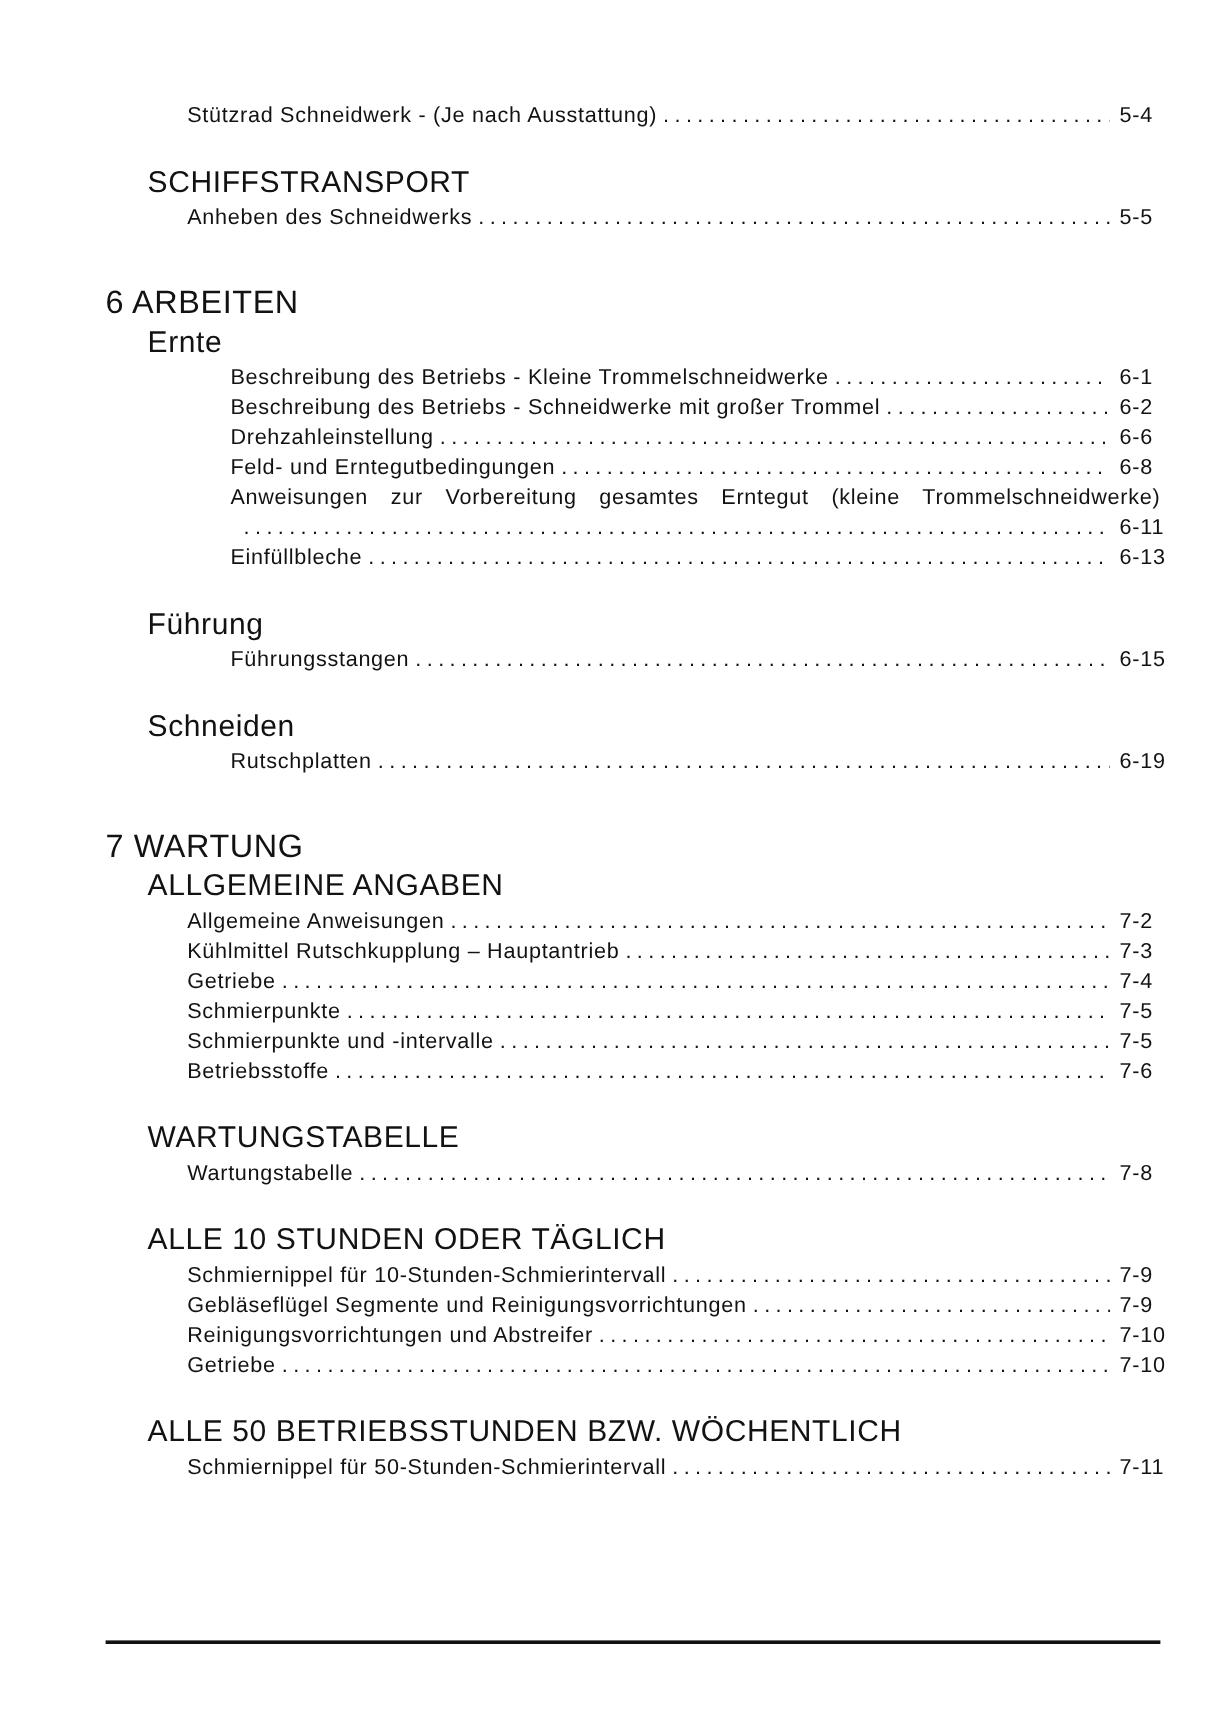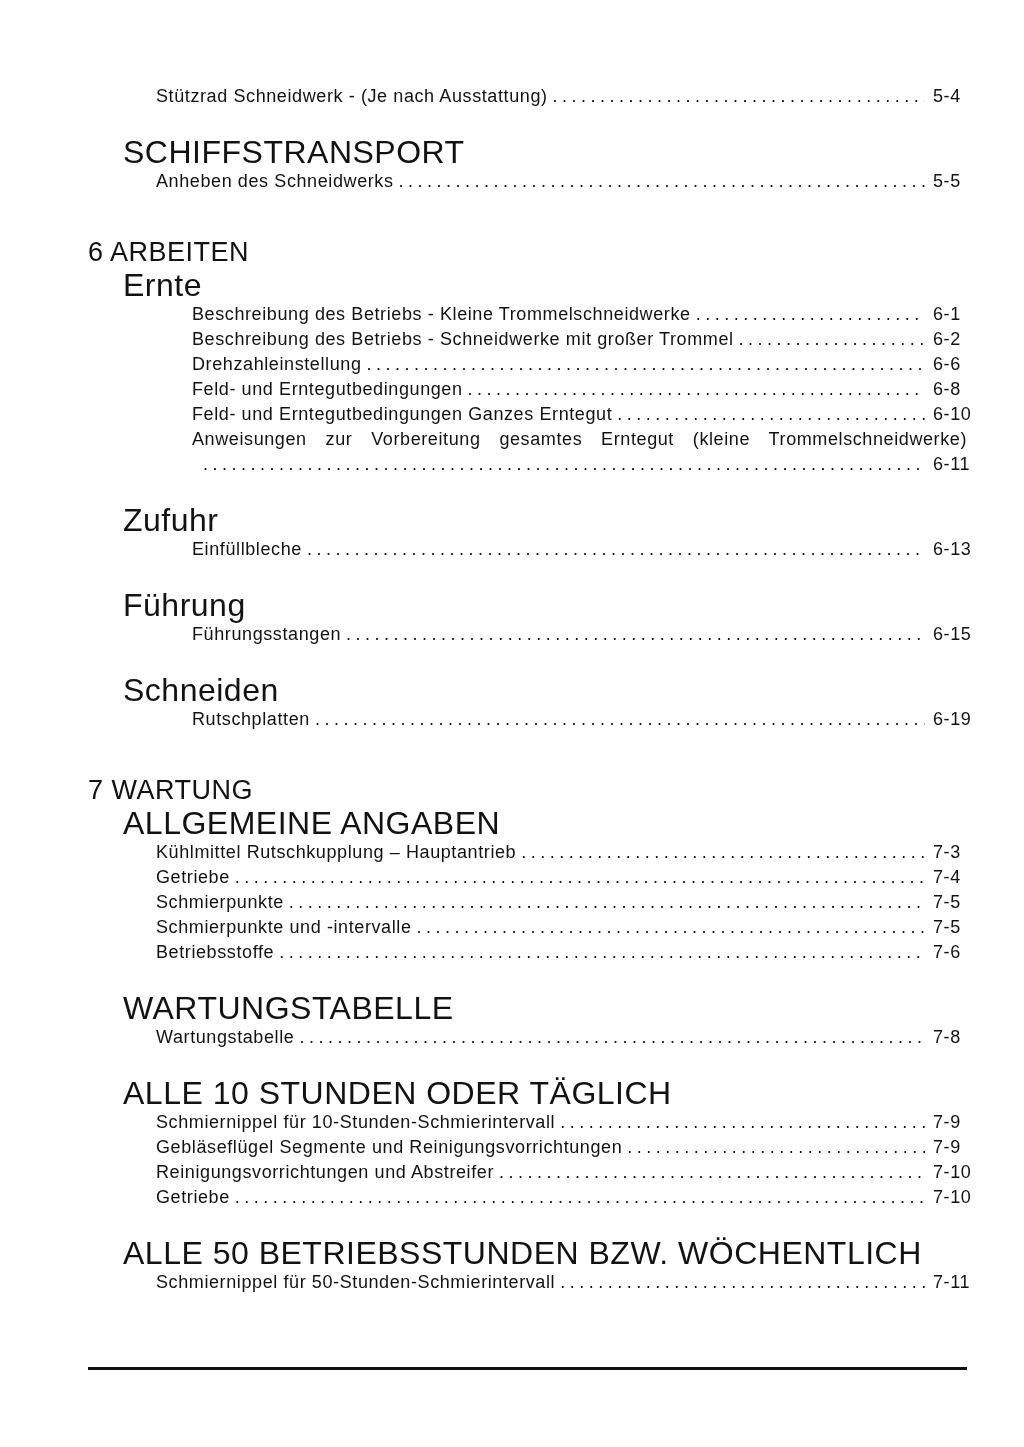"SCHIFFSTRANSPORT" .section { font-size: 32px -> 25px }
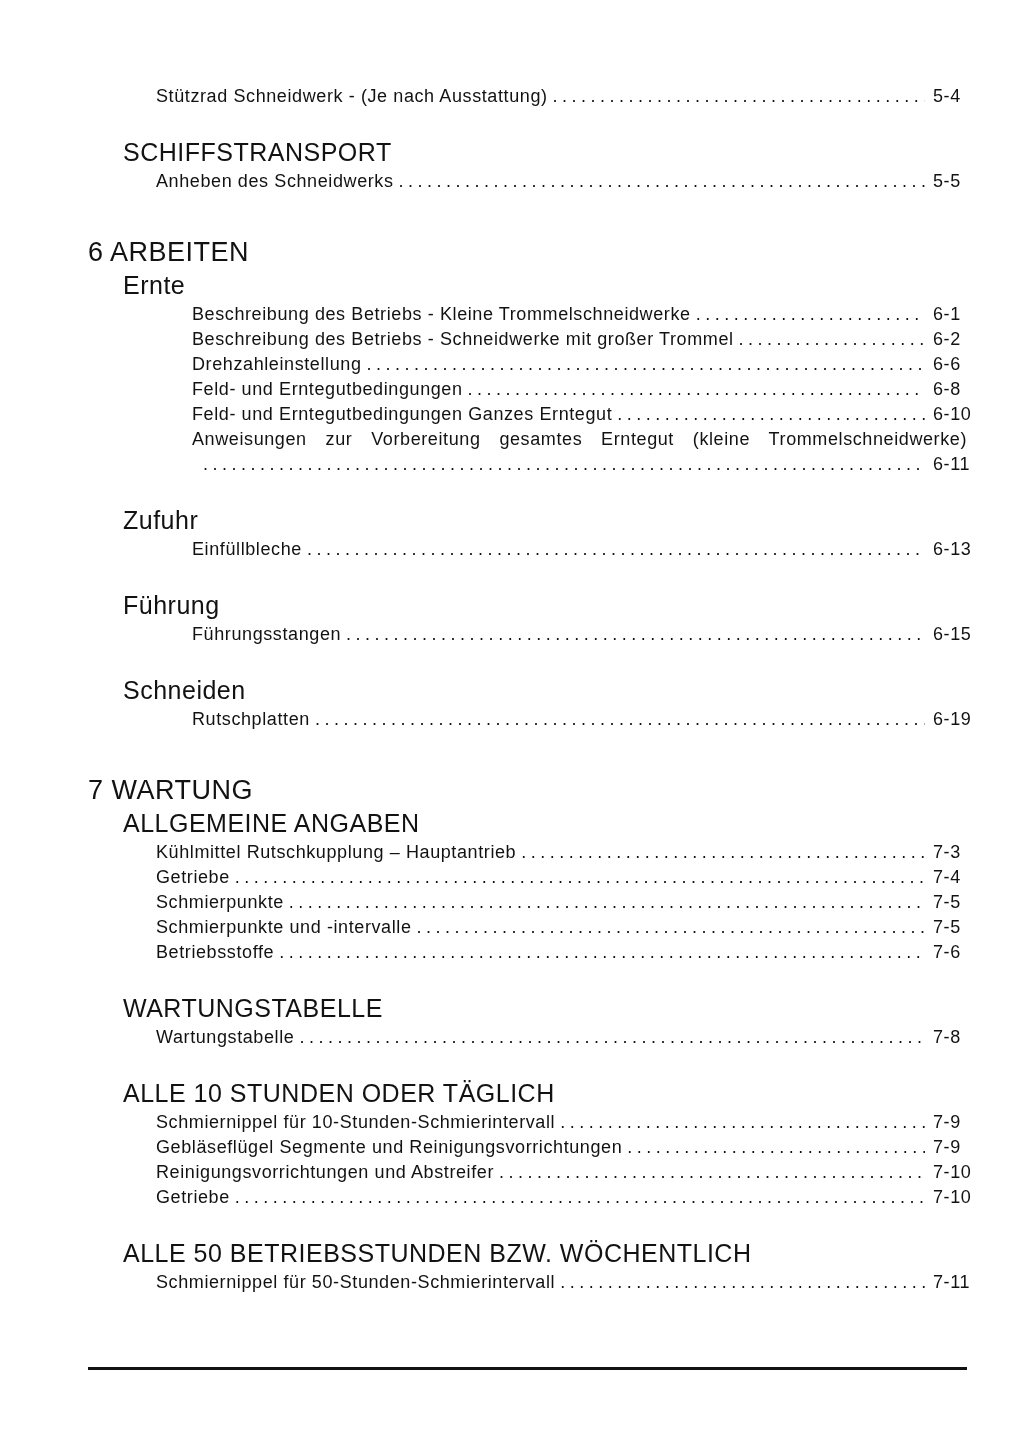"Feld- und Erntegutbedingungen Ganzes" div.entry { html: <div> <span>Feld- und Erntegutbedingungen Ganzes Erntegut</span> <span></span> <span>6-10</span> </div> -> none }
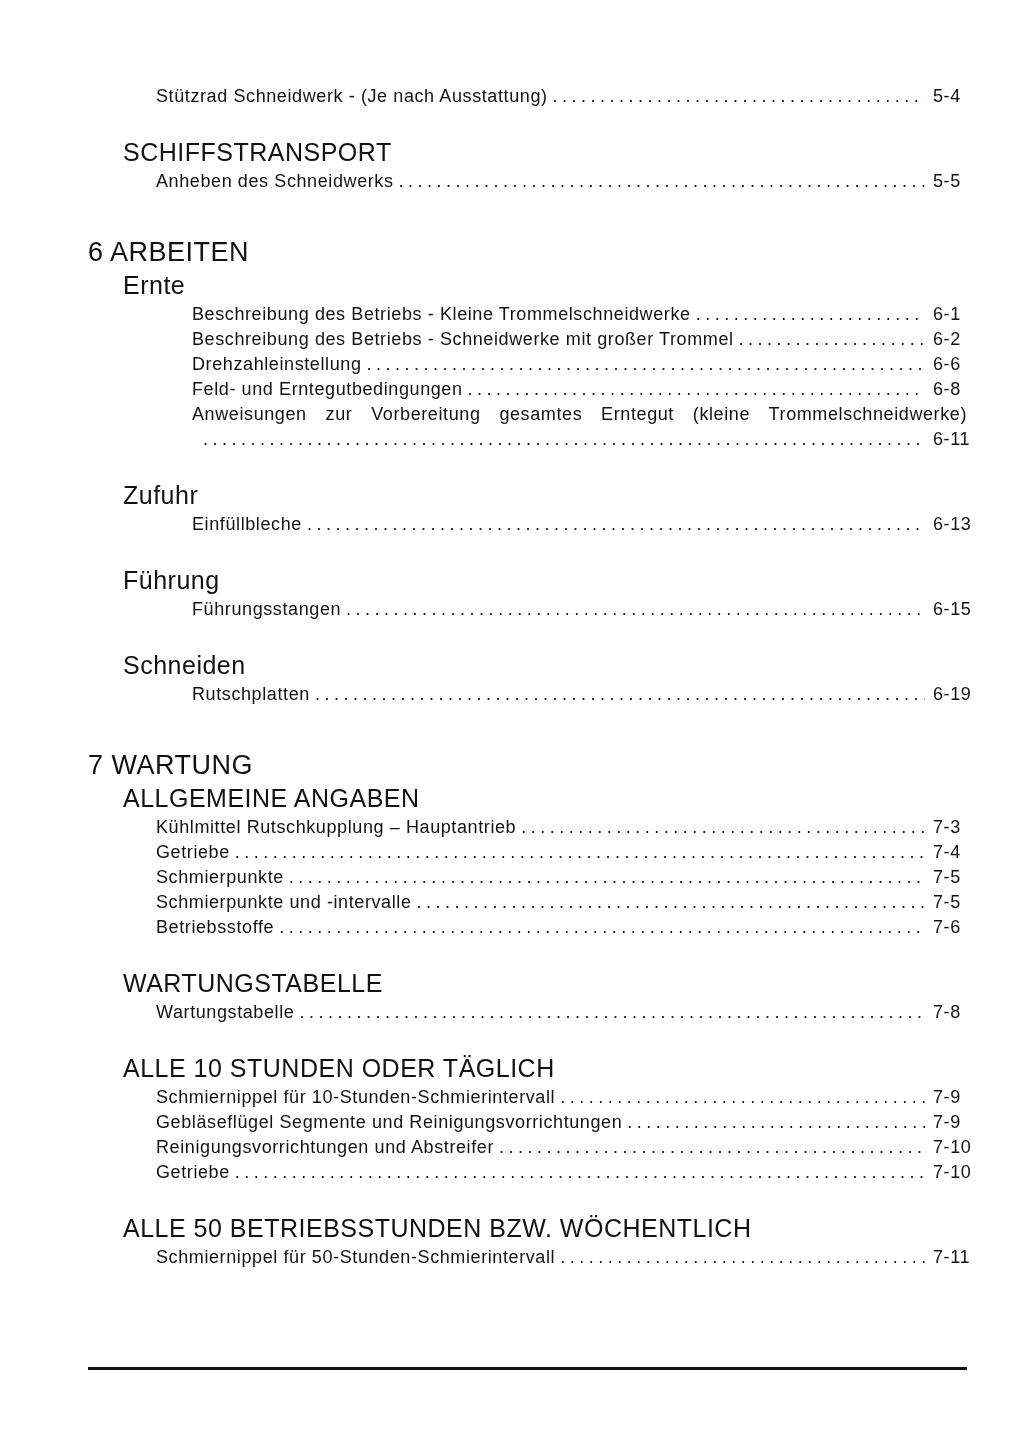"Zufuhr" div.heading { html: <div>Zufuhr</div> -> none }
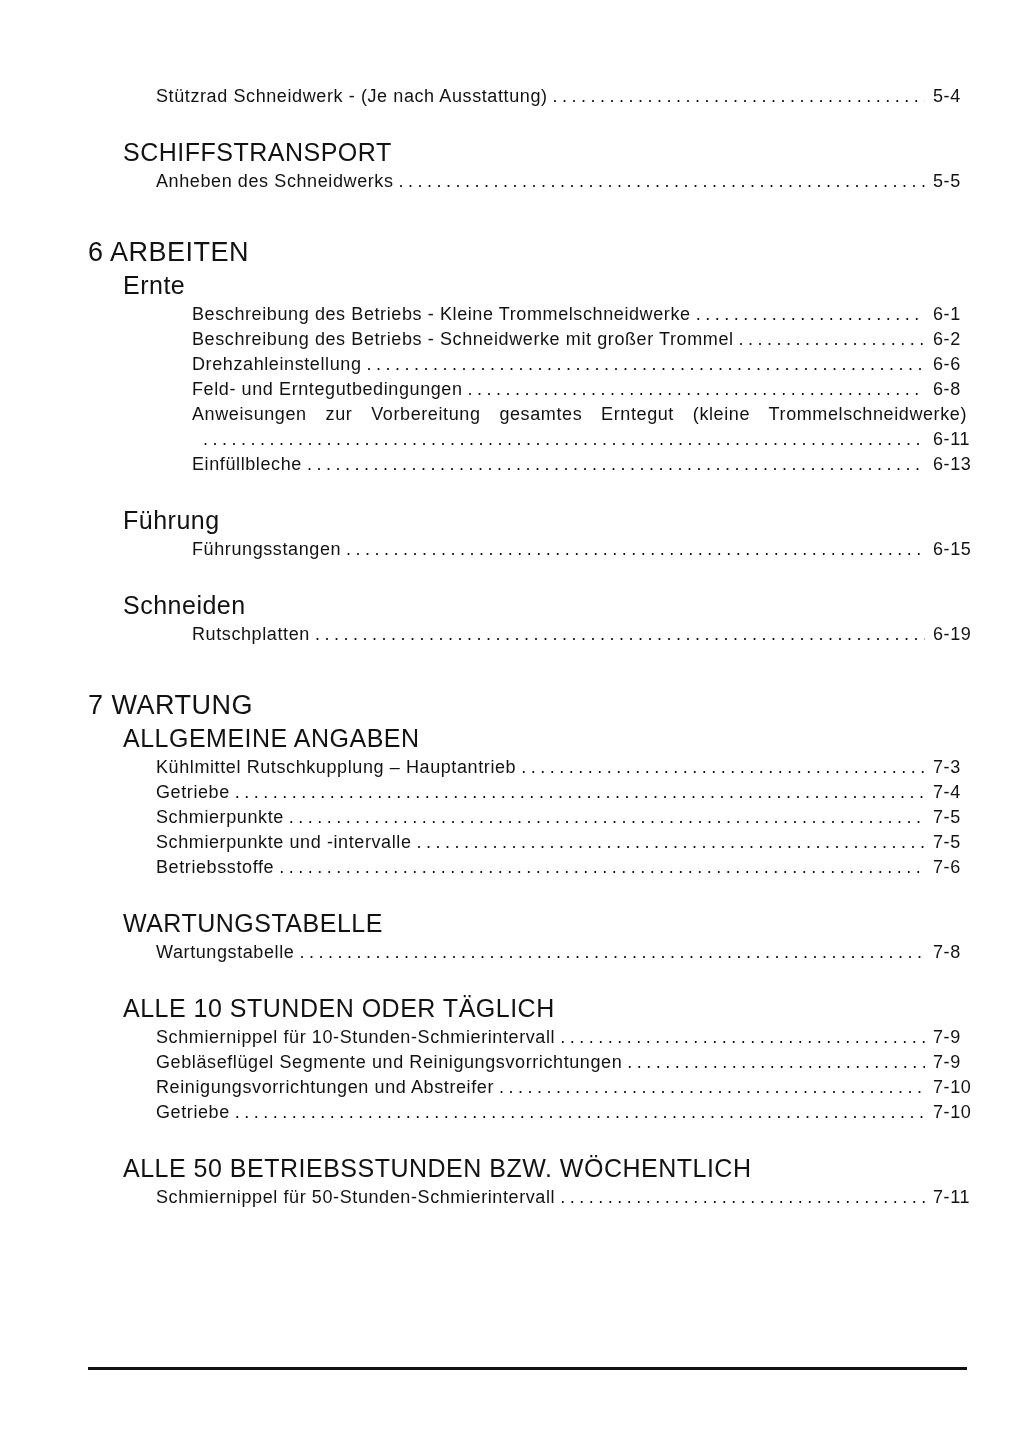"Allgemeine Anweisungen" div.entry { html: none -> <div> <span>Allgemeine Anweisungen</span> <span></span> <span>7-2</span> </div> }
